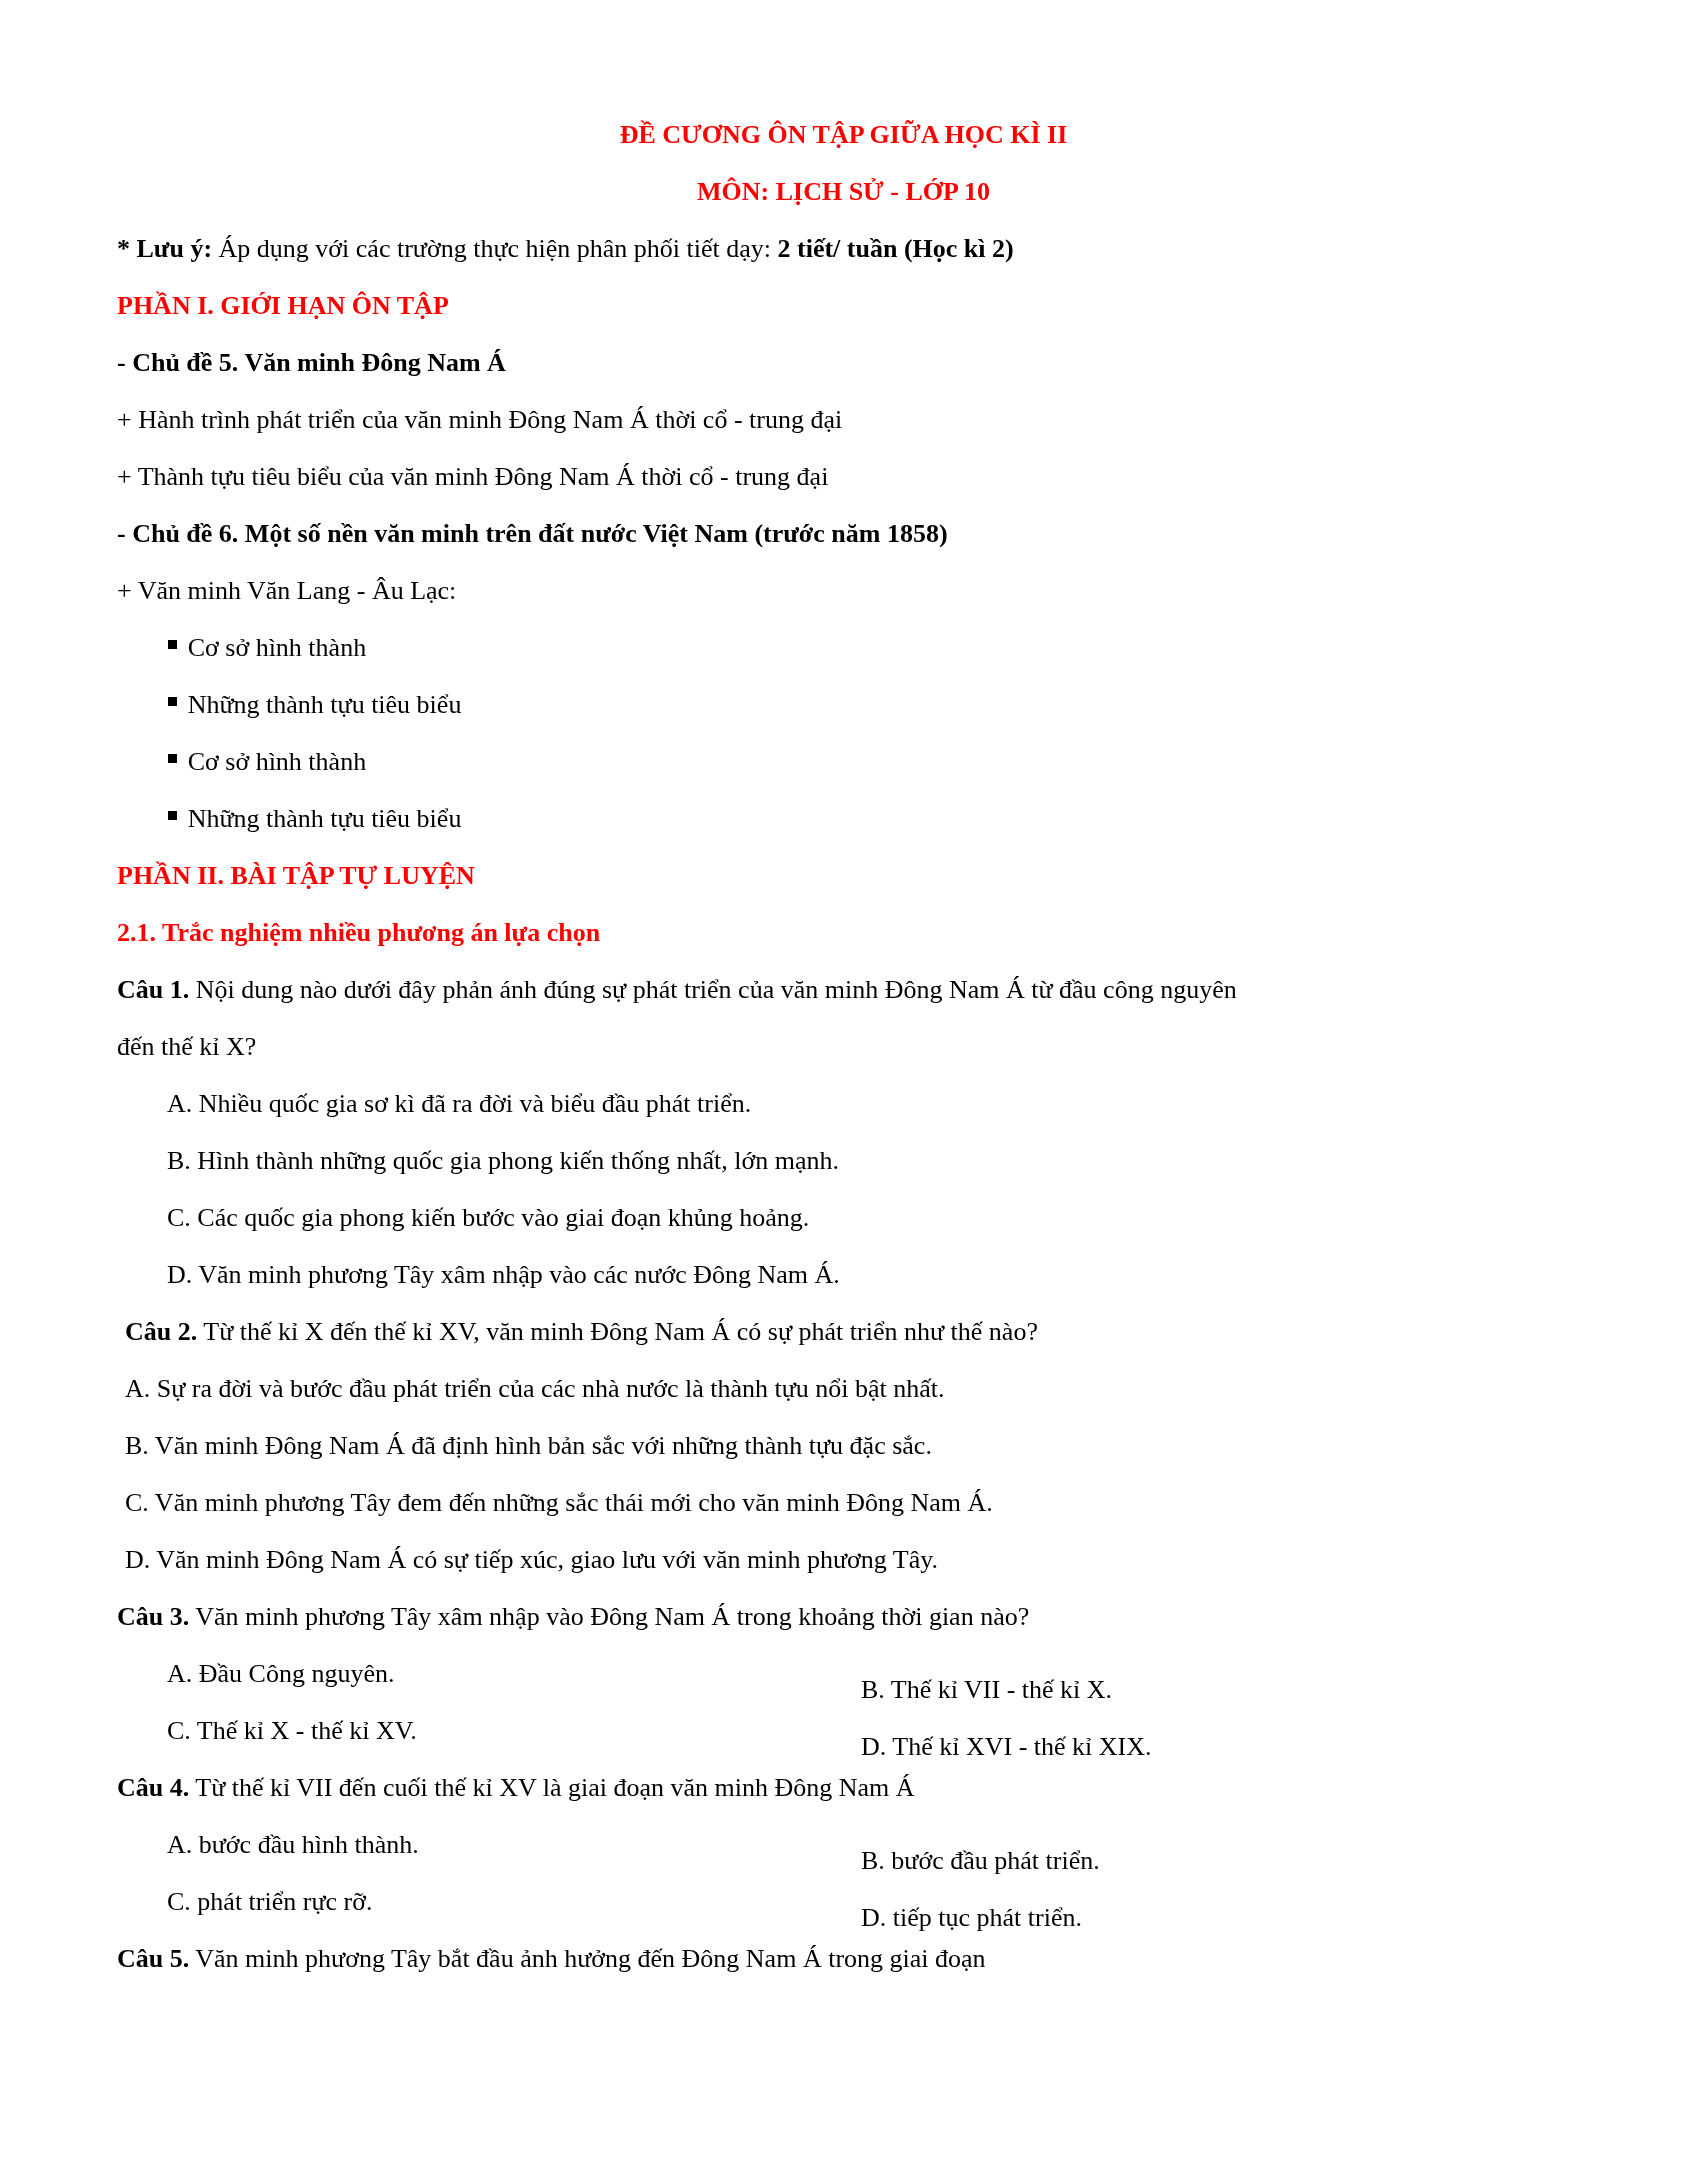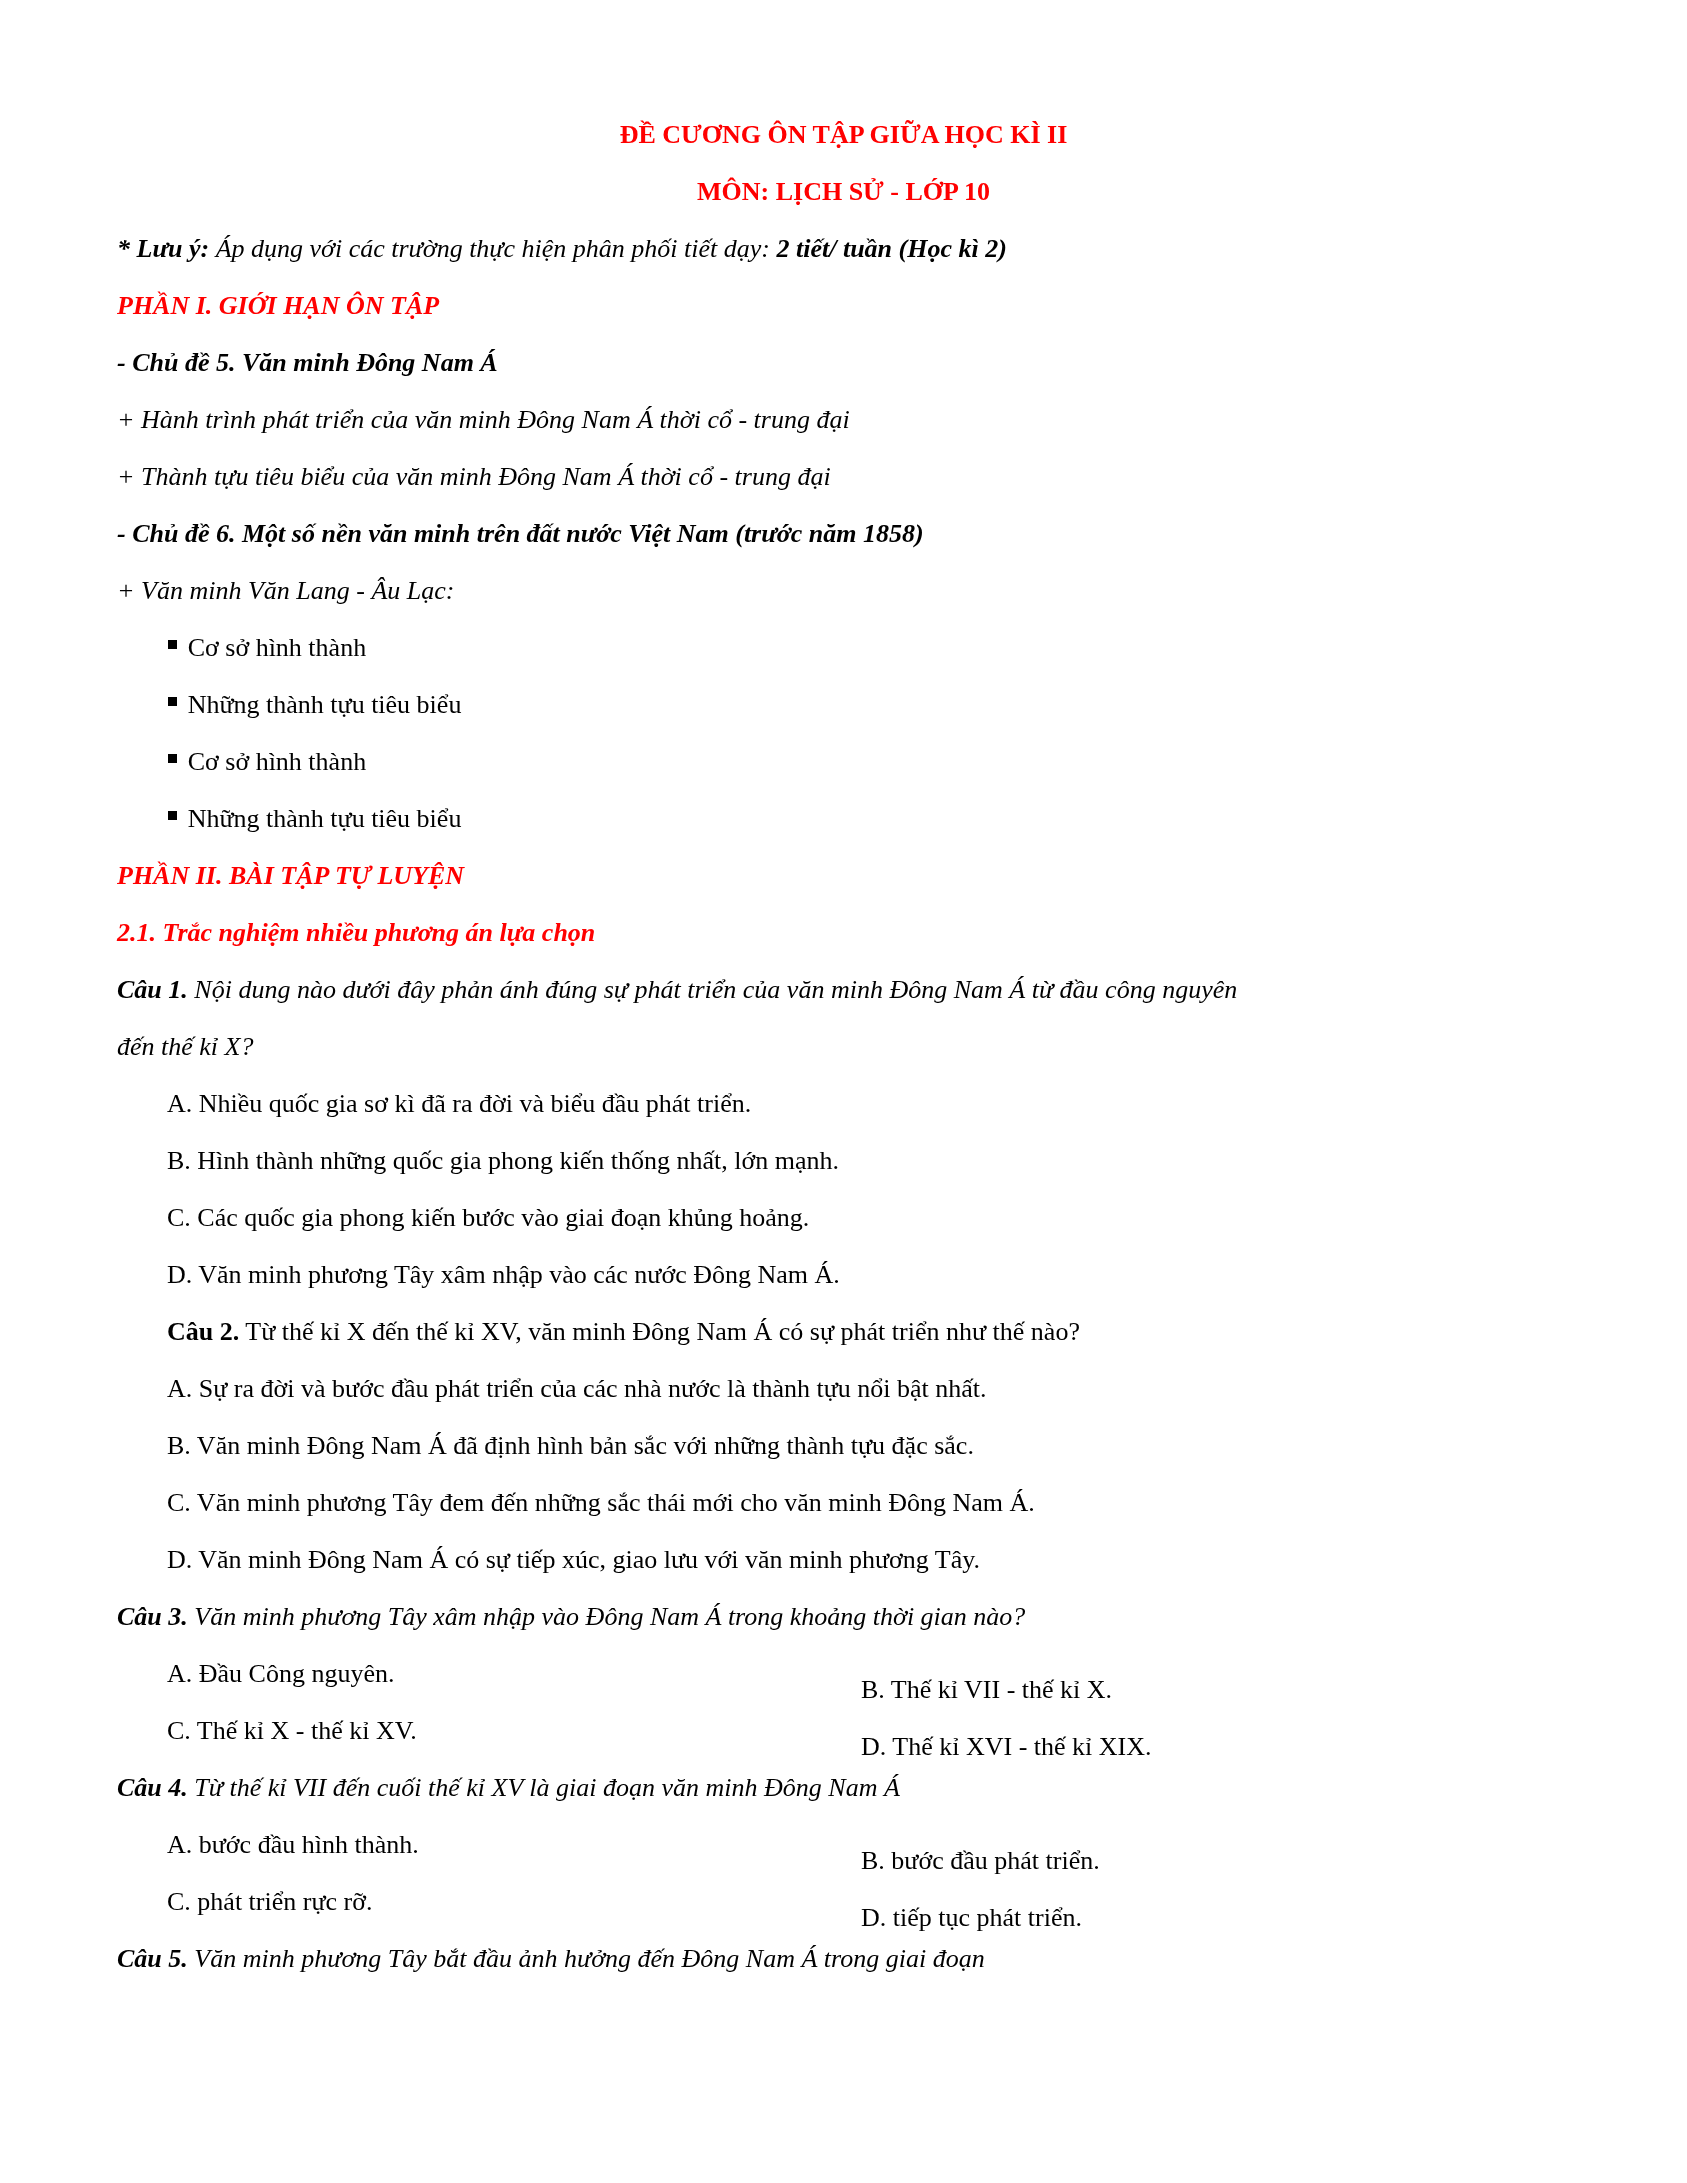"* Lưu ý: Áp dụng" .m0 { font-style: italic -> none }
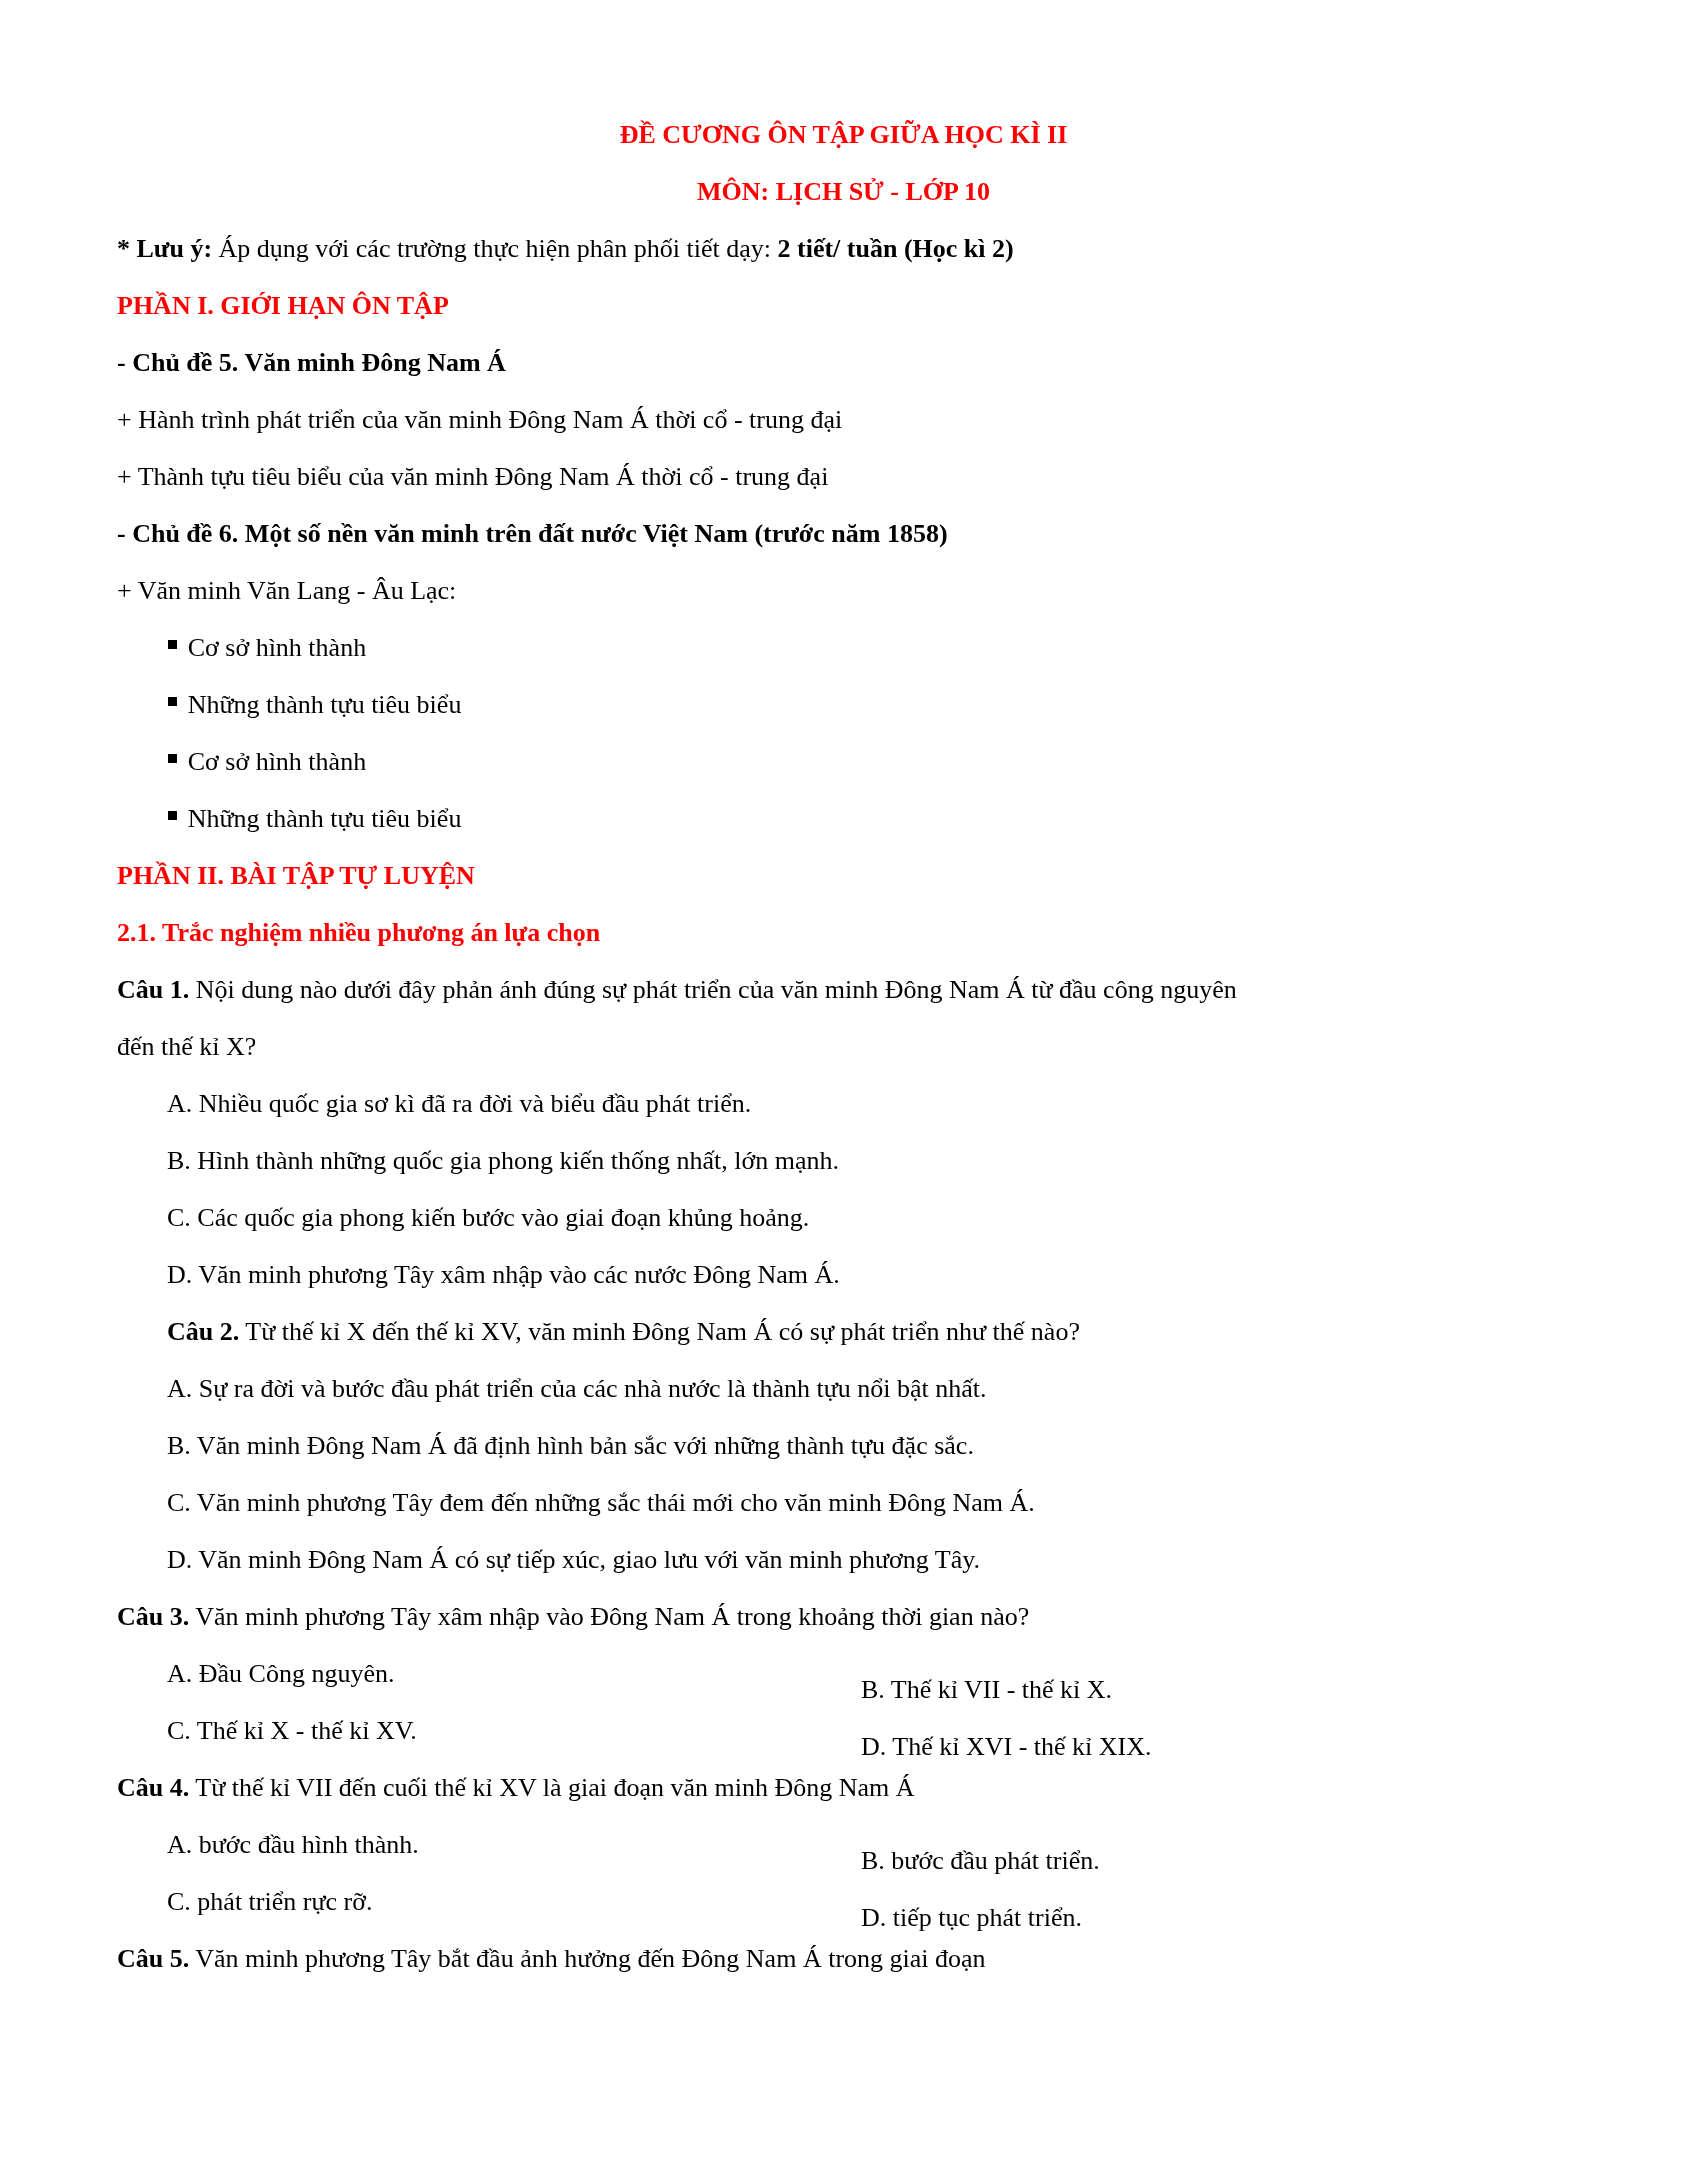"Câu 2. Từ thế kỉ" .m1 { margin-left: 42px -> none }
